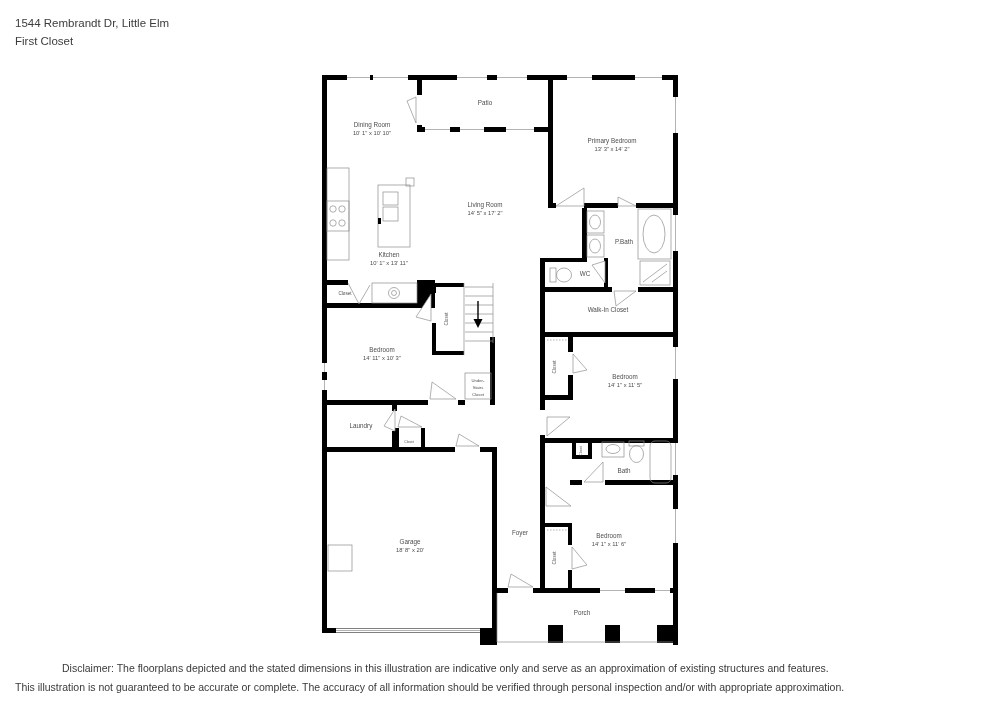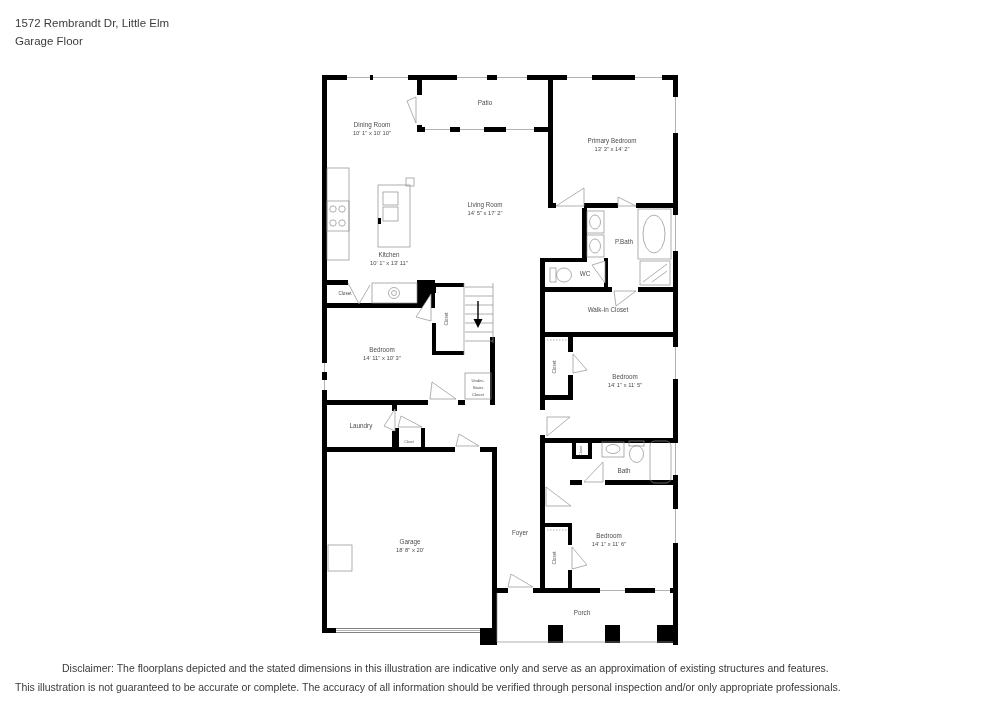"1572 Rembrandt Dr, Little Elm" div { text: 1572 -> 1544 }
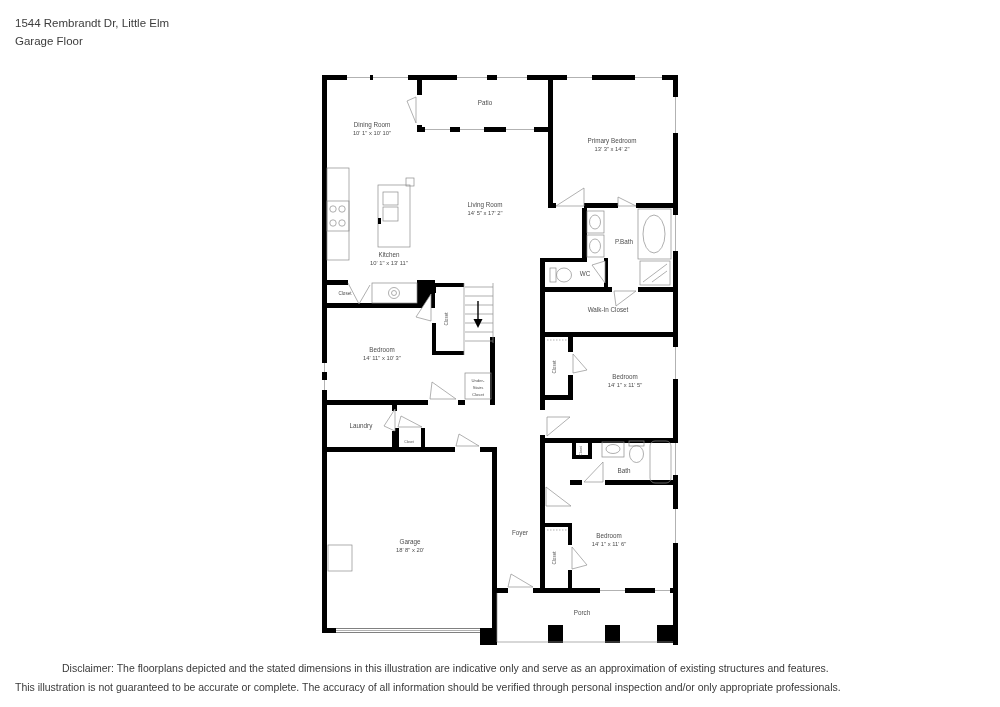"Garage Floor" div { text: Garage Floor -> First Closet }
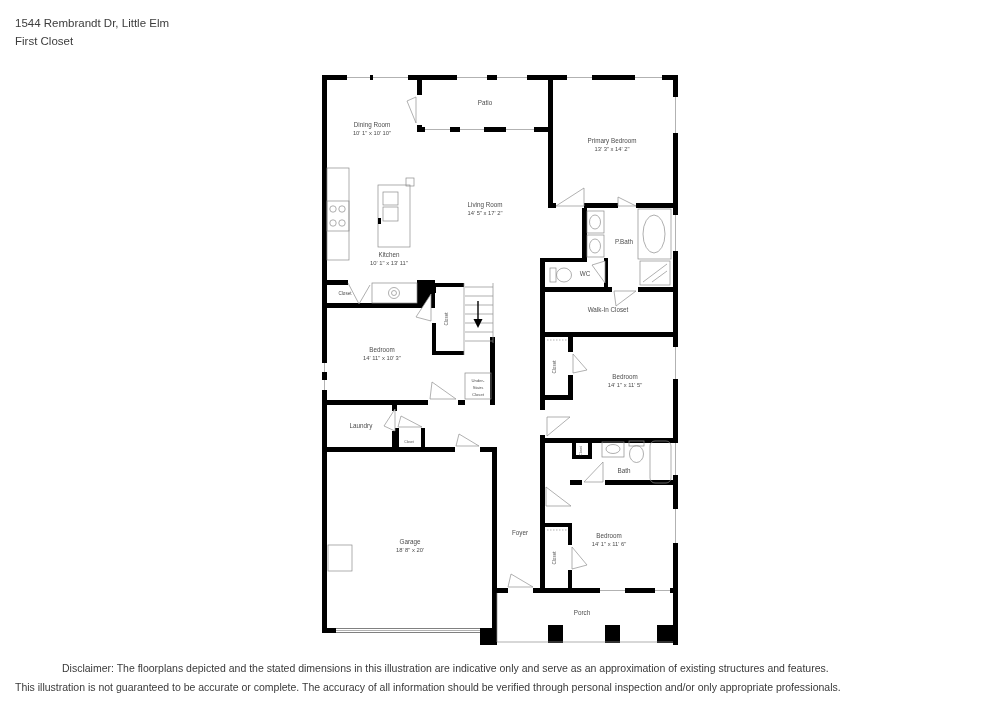"This illustration is not guaranteed" div.disc { text: only appropriate professionals -> with appropriate approximation }
